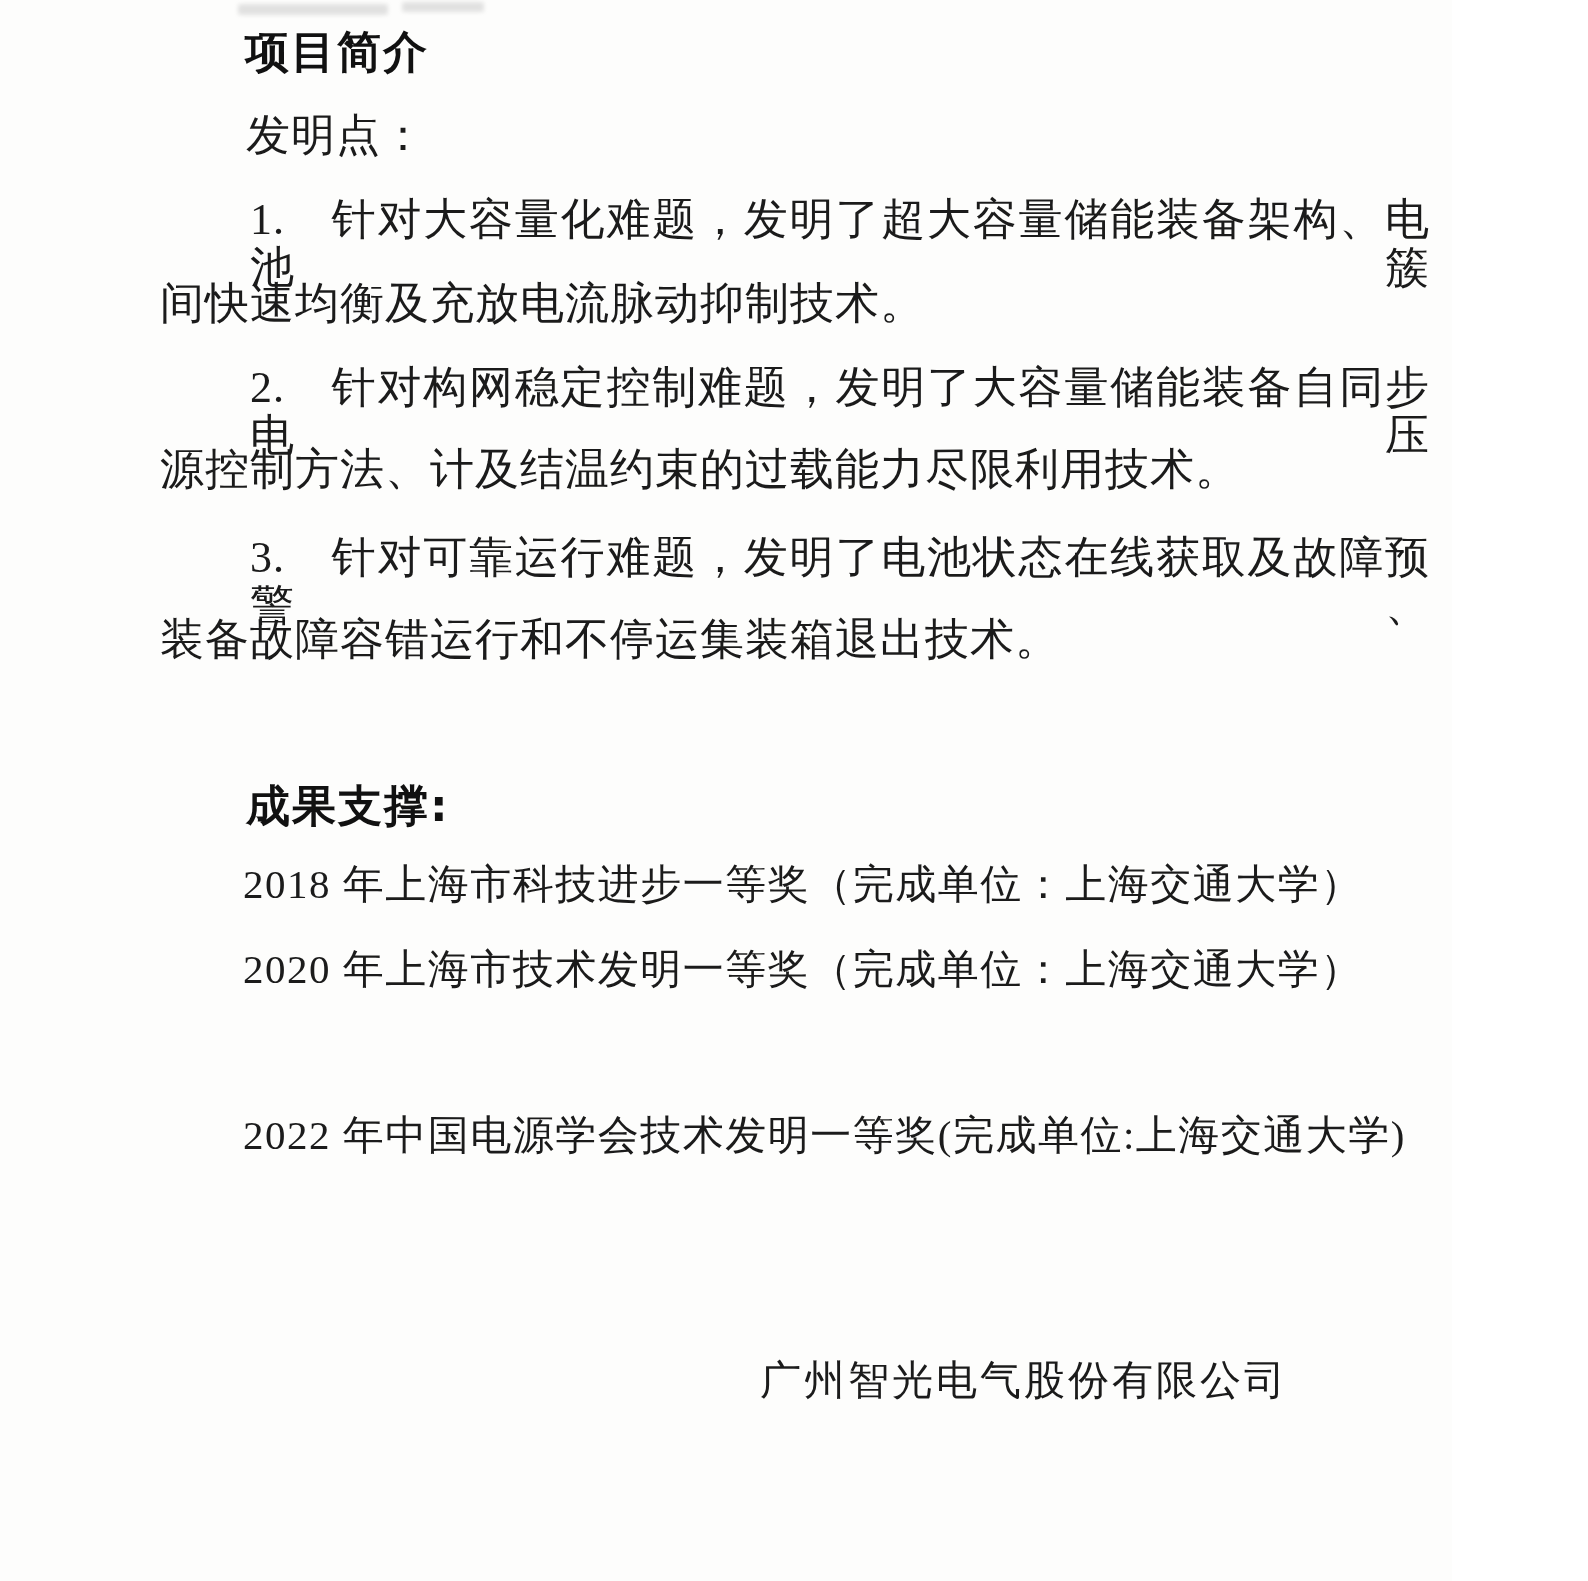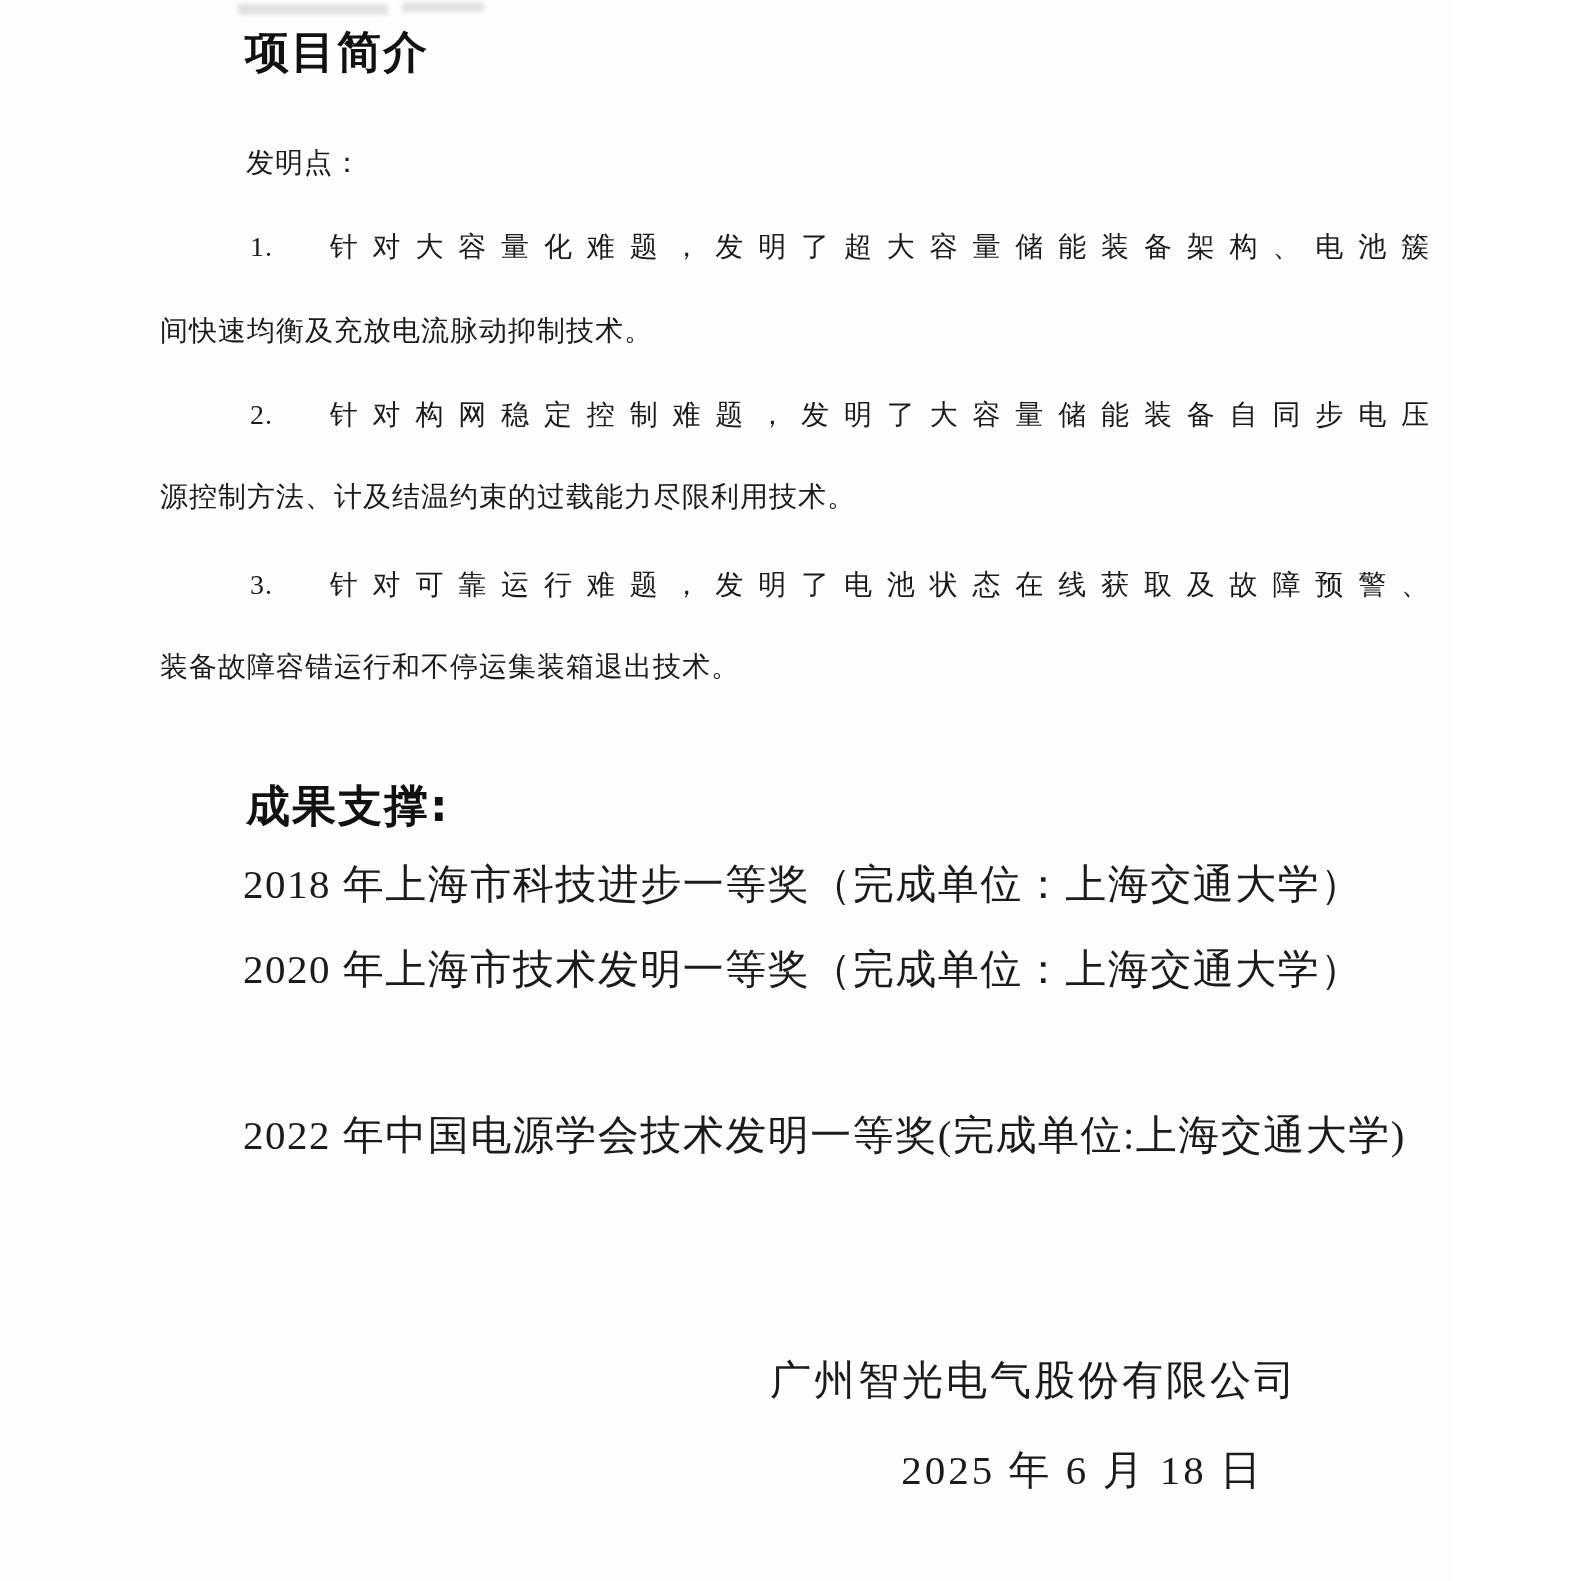"发明点：" .body-text { font-size: 28px -> 44px; margin-top: 36px -> none }
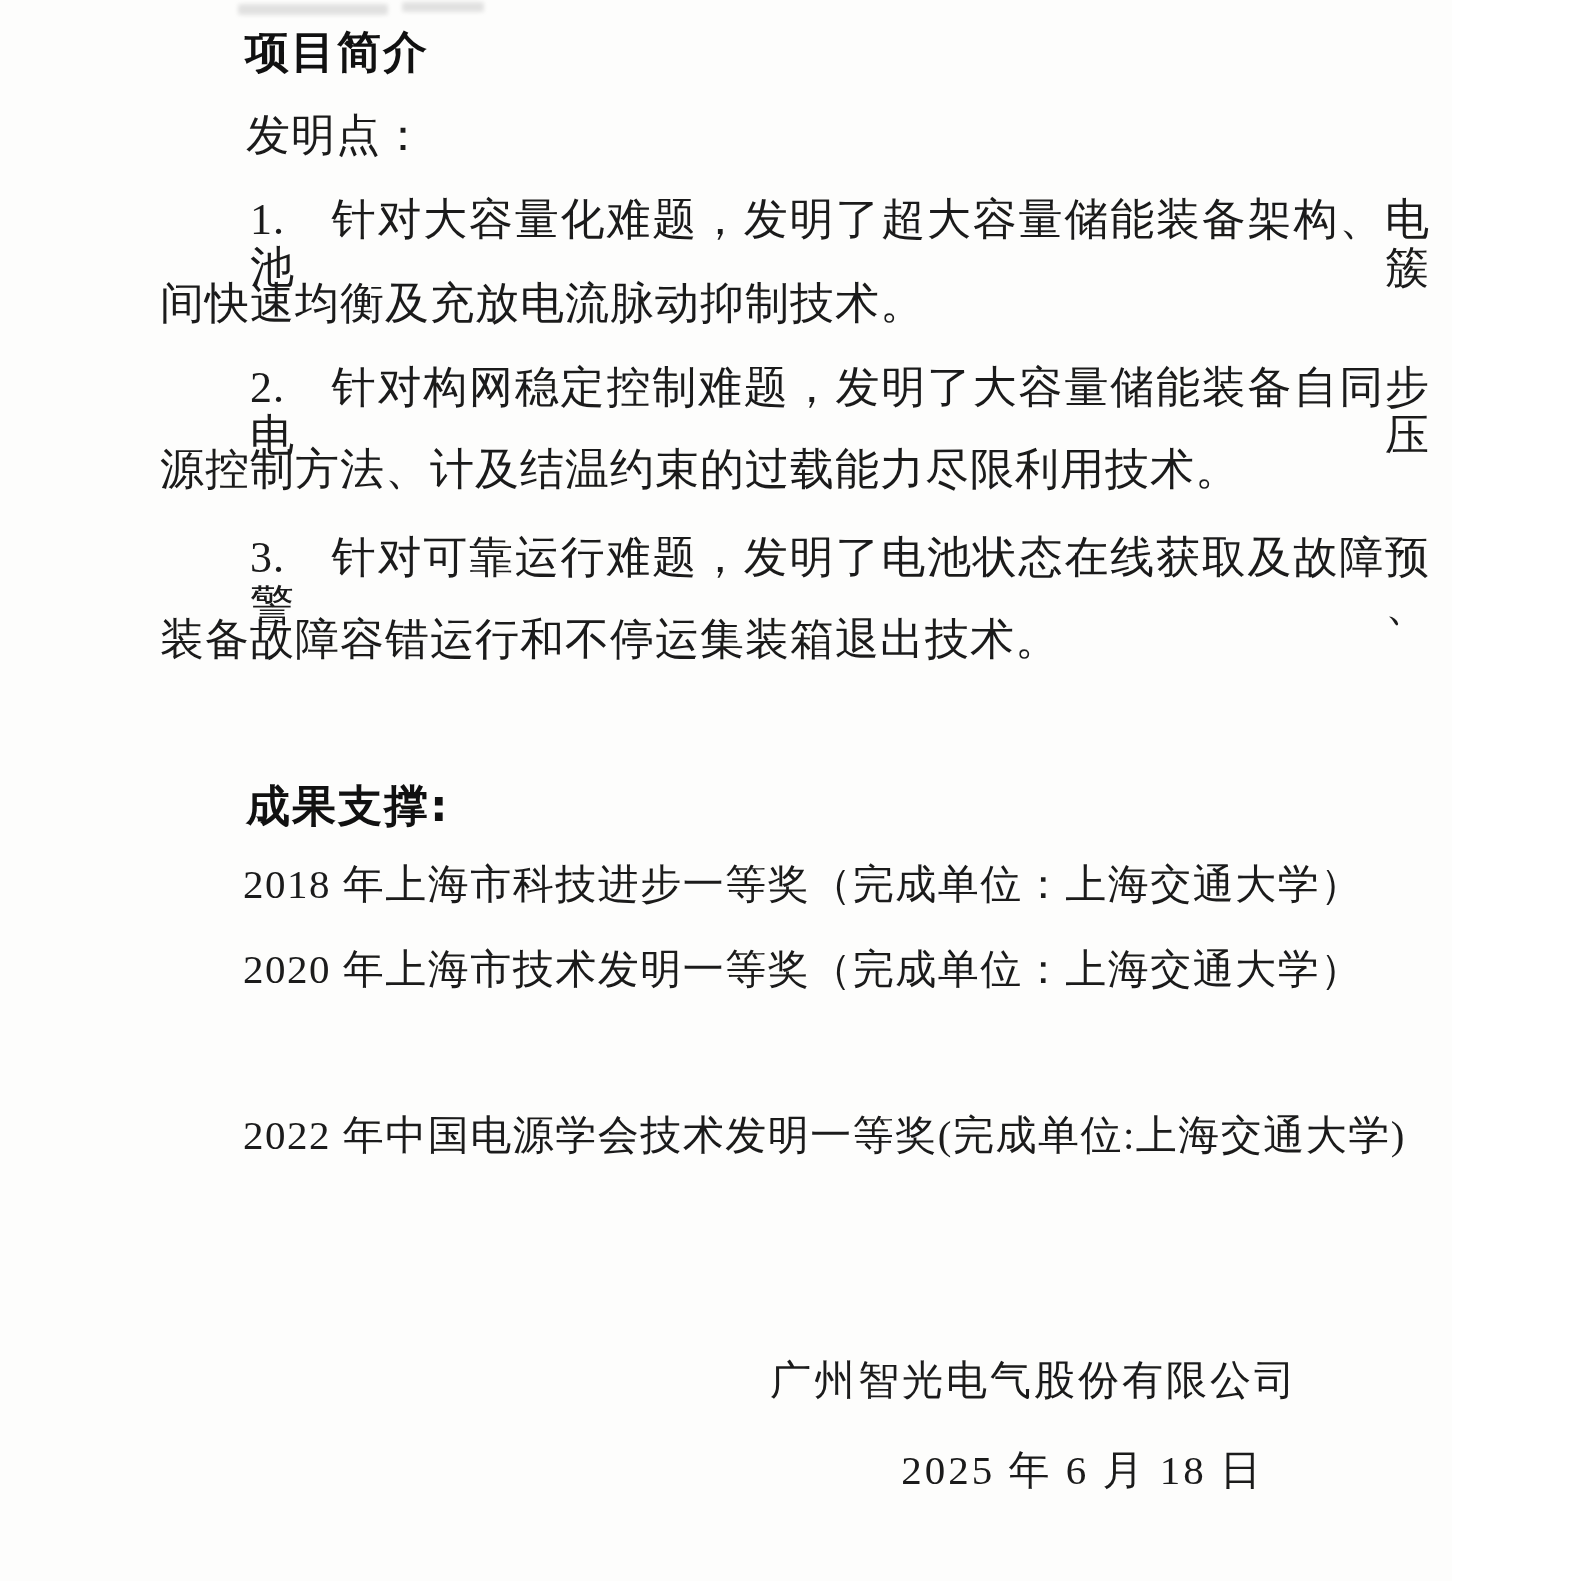"广州智光电气股份有限公司" div.line { right: 154px -> 164px }
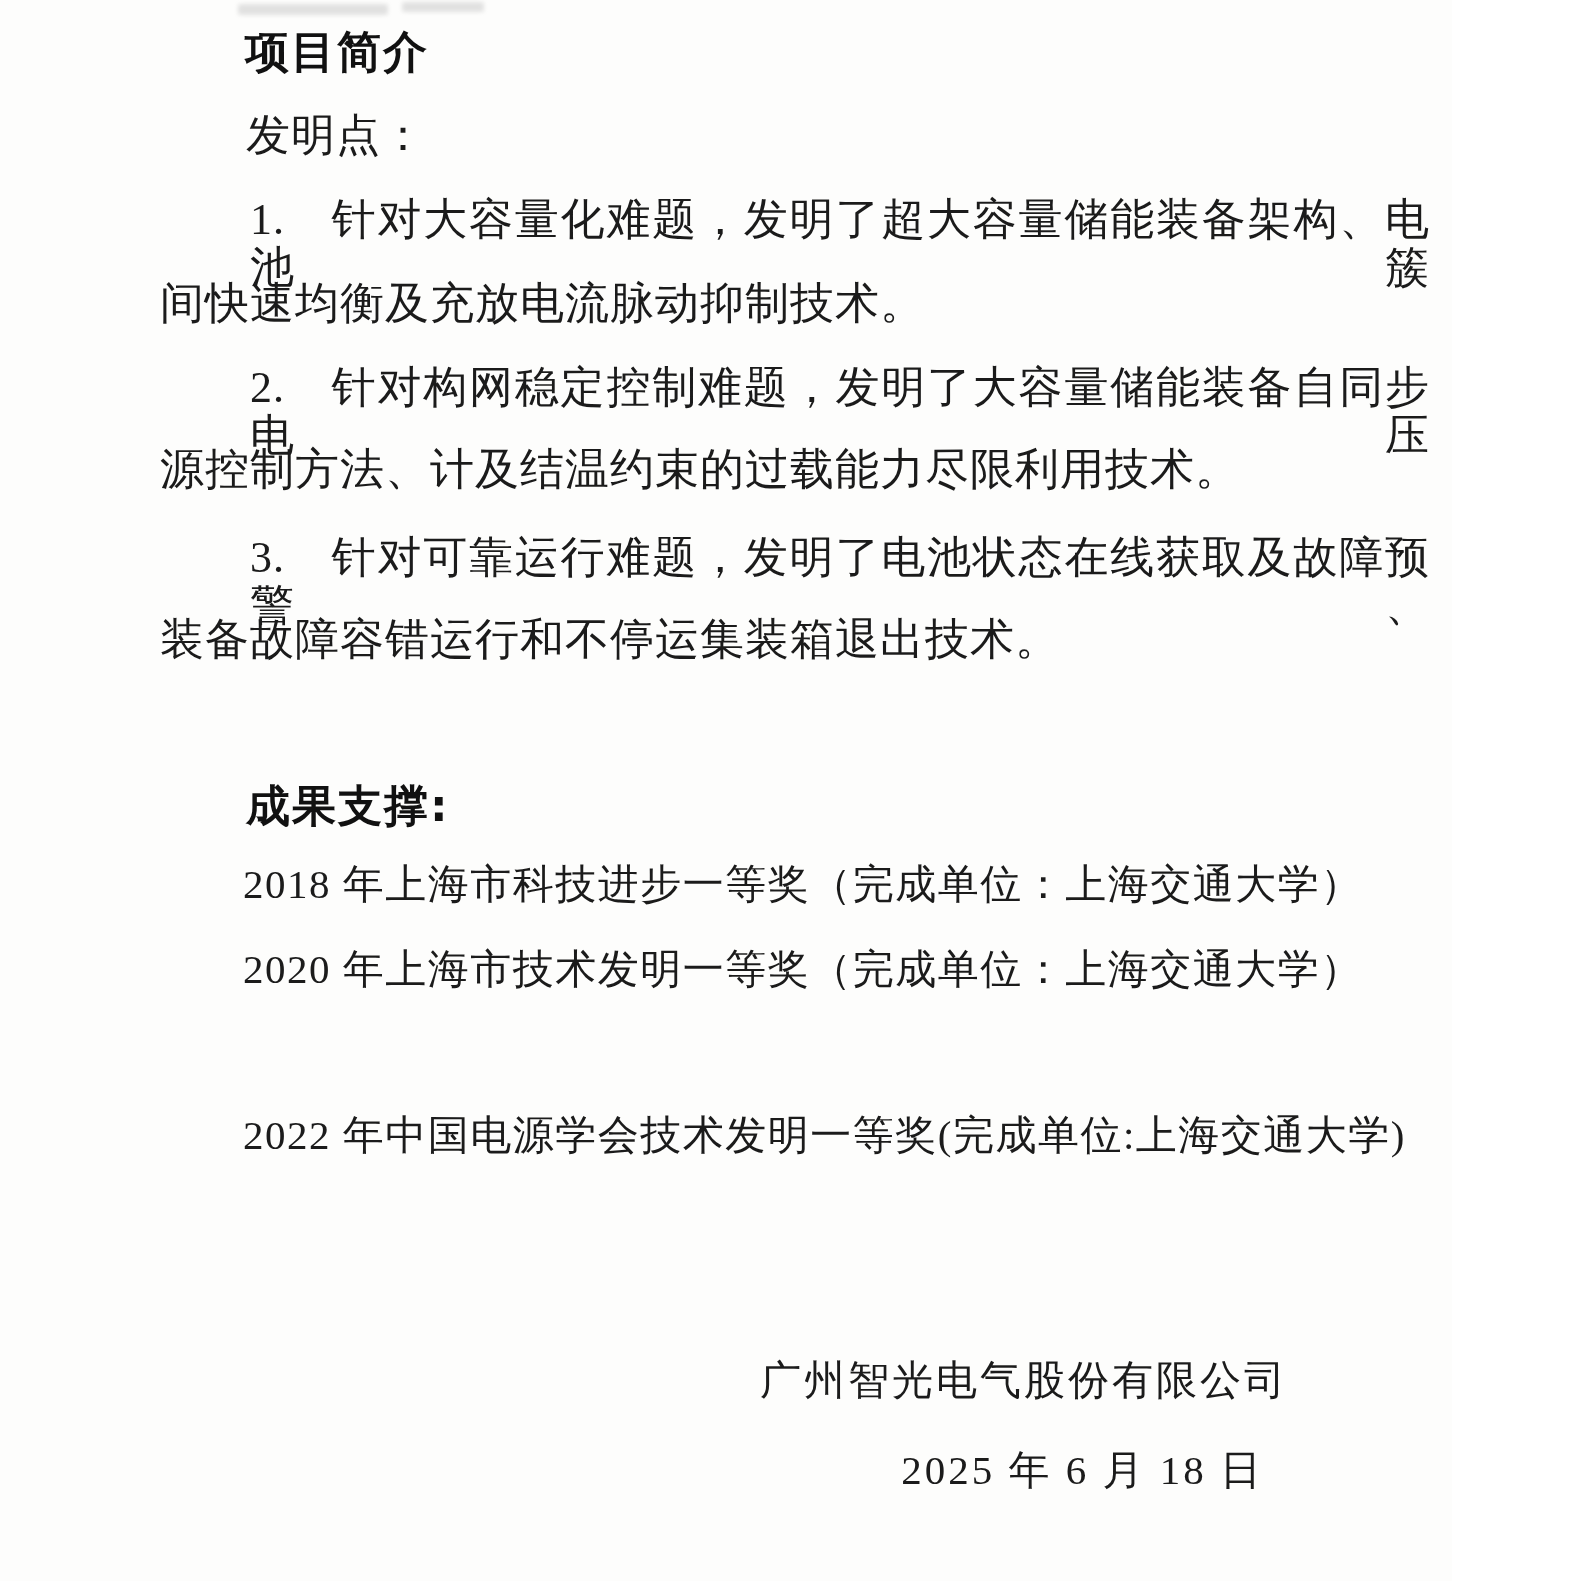"2025 年 6 月 18" div.line { html: <div>2025 年 6 月 18 日</div> -> none }
